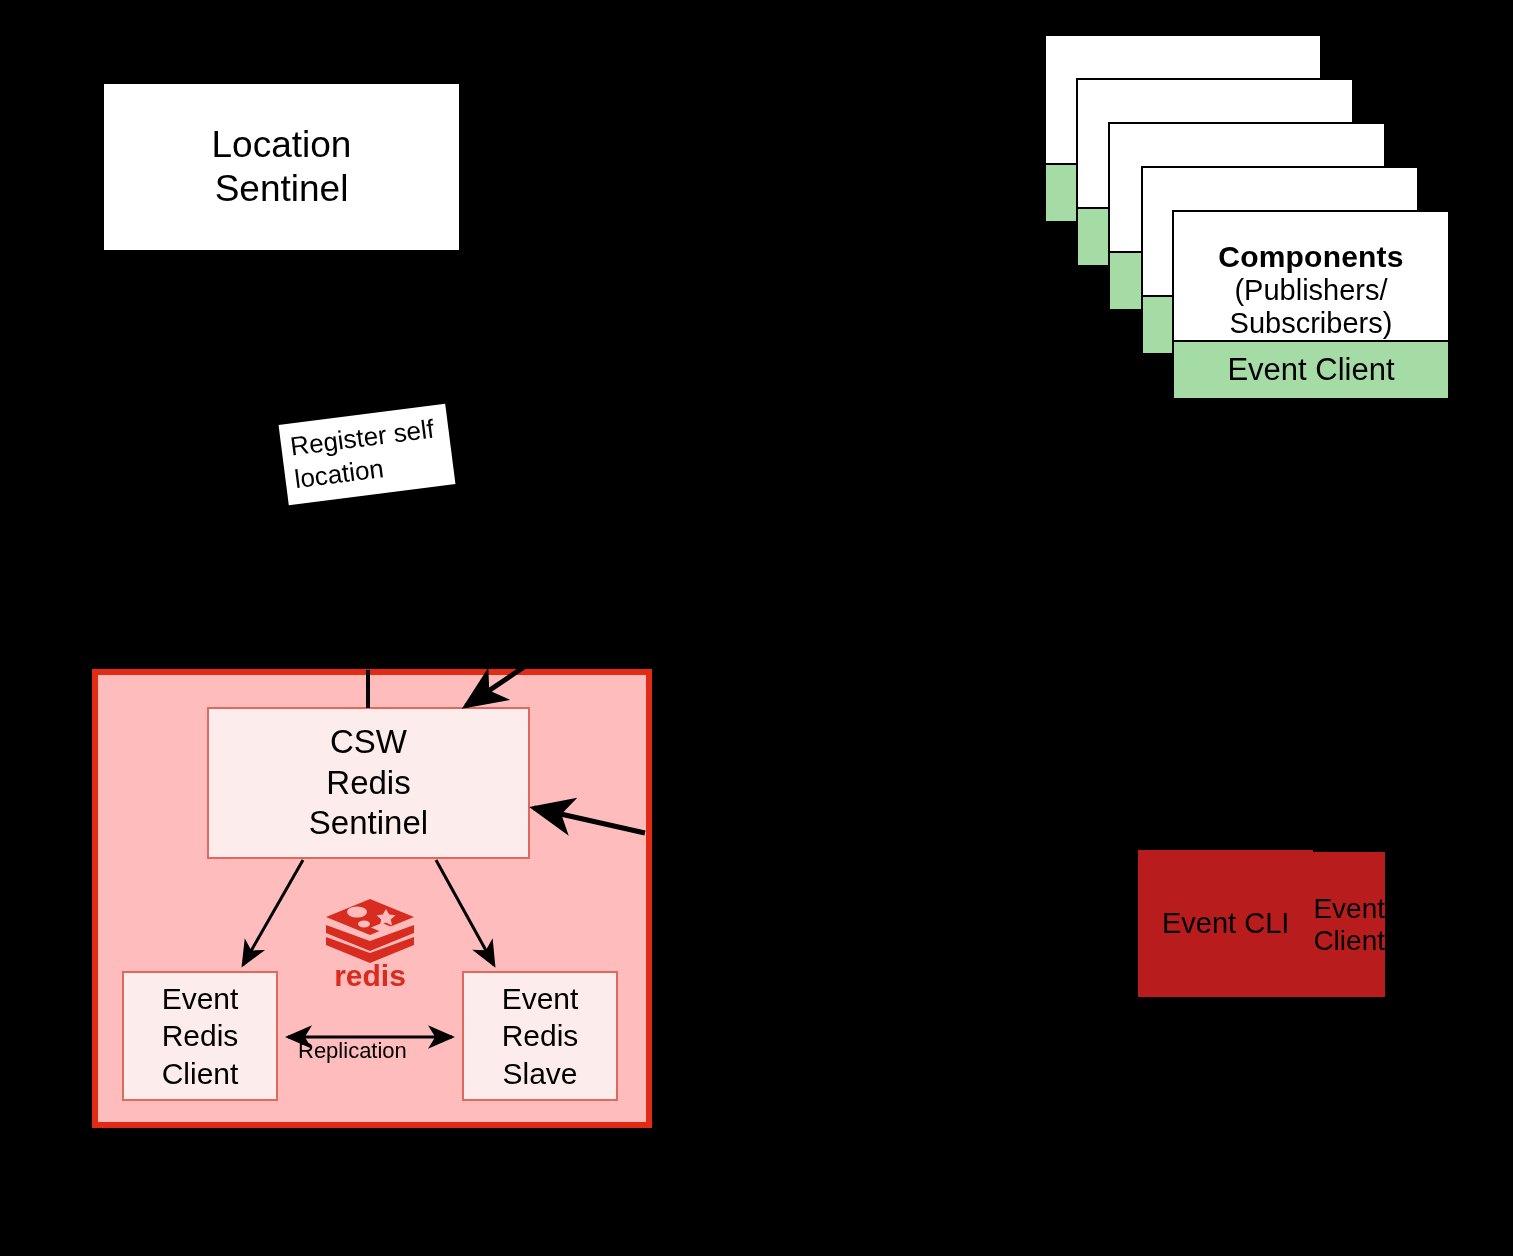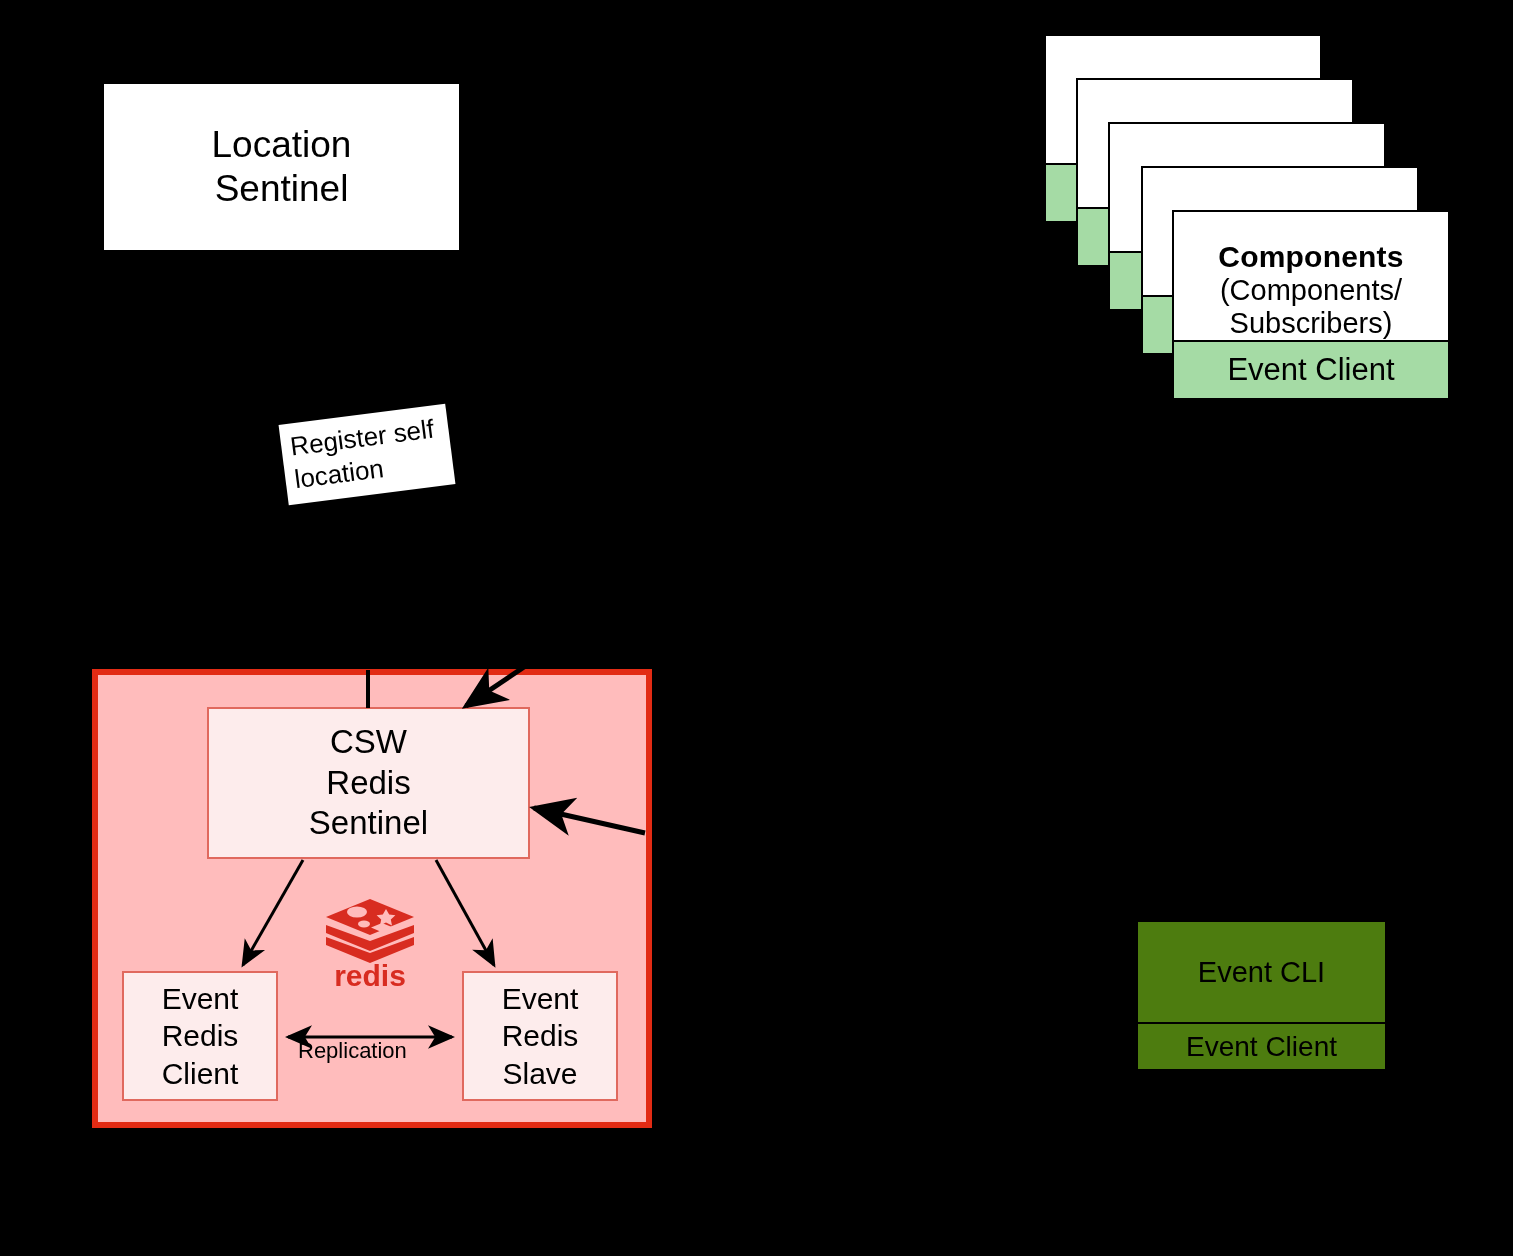"(Components/" div.comp-sub { text: Components/ -> Publishers/ }
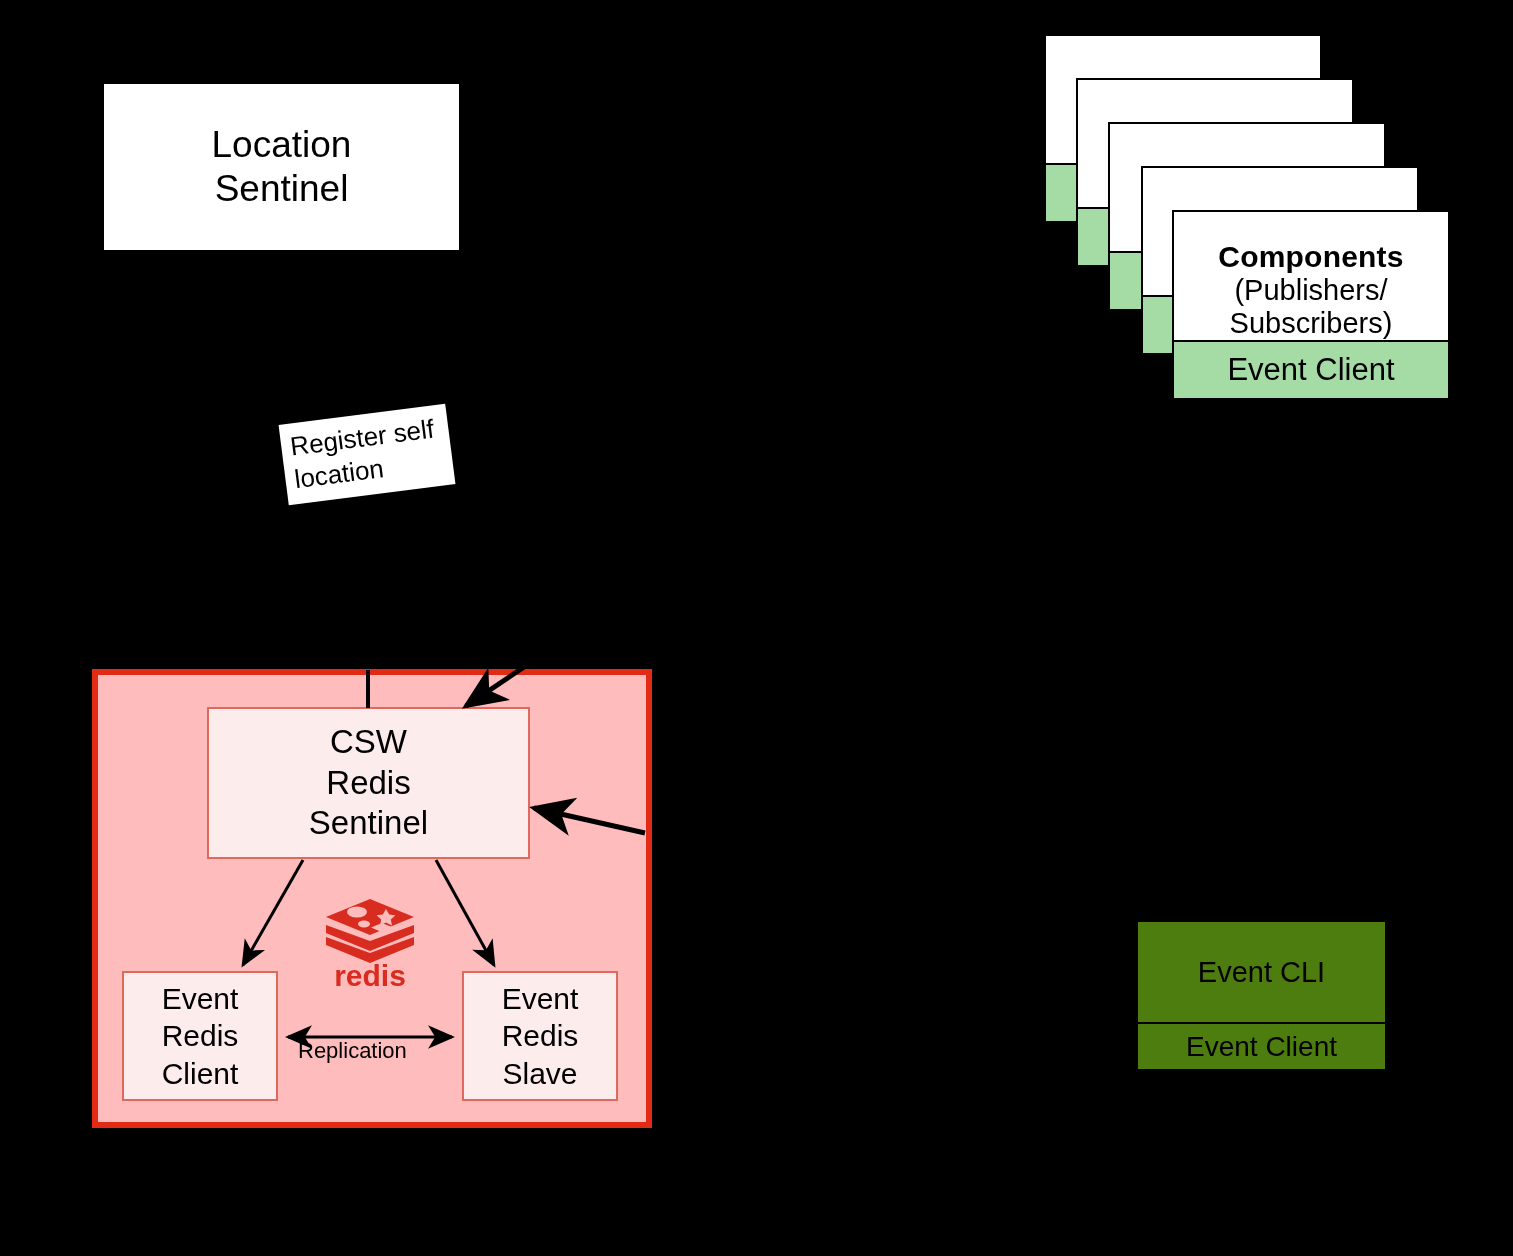"Event CLI" #event-cli-box { background: #4d7c0f -> #b91c1c; flex-direction: column -> row; top: 920px -> 848px }
